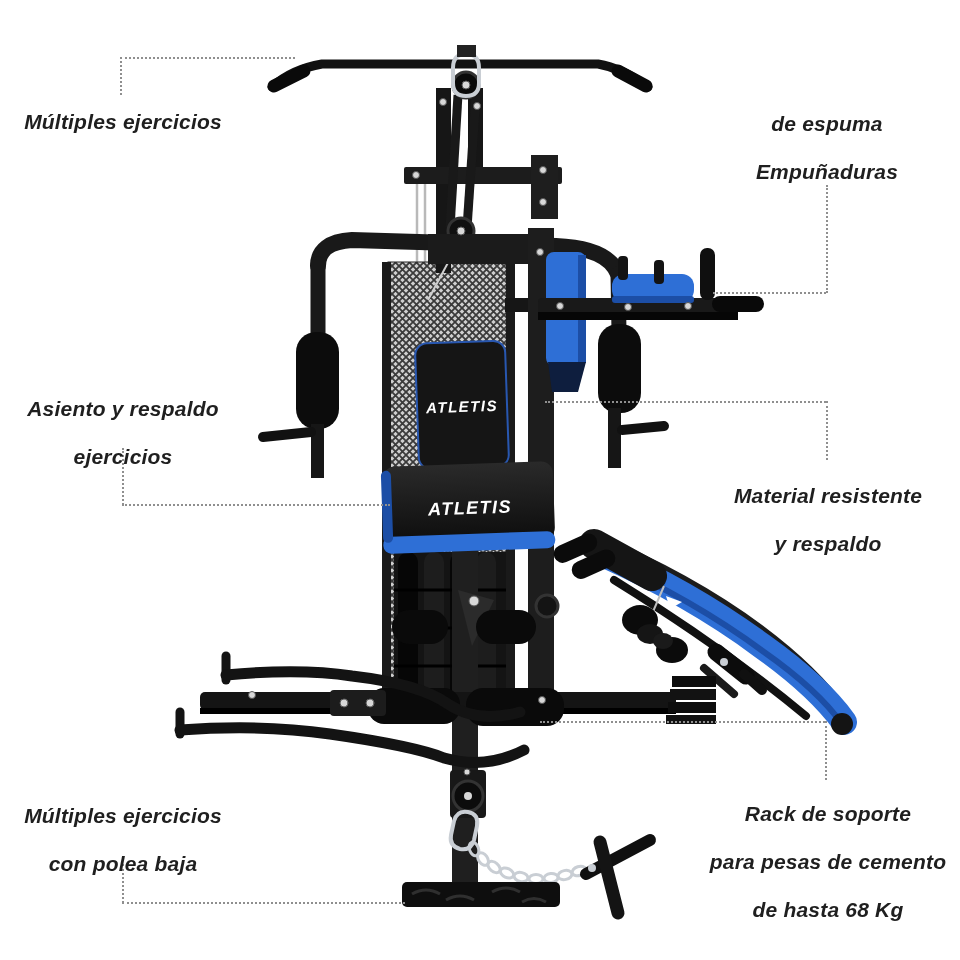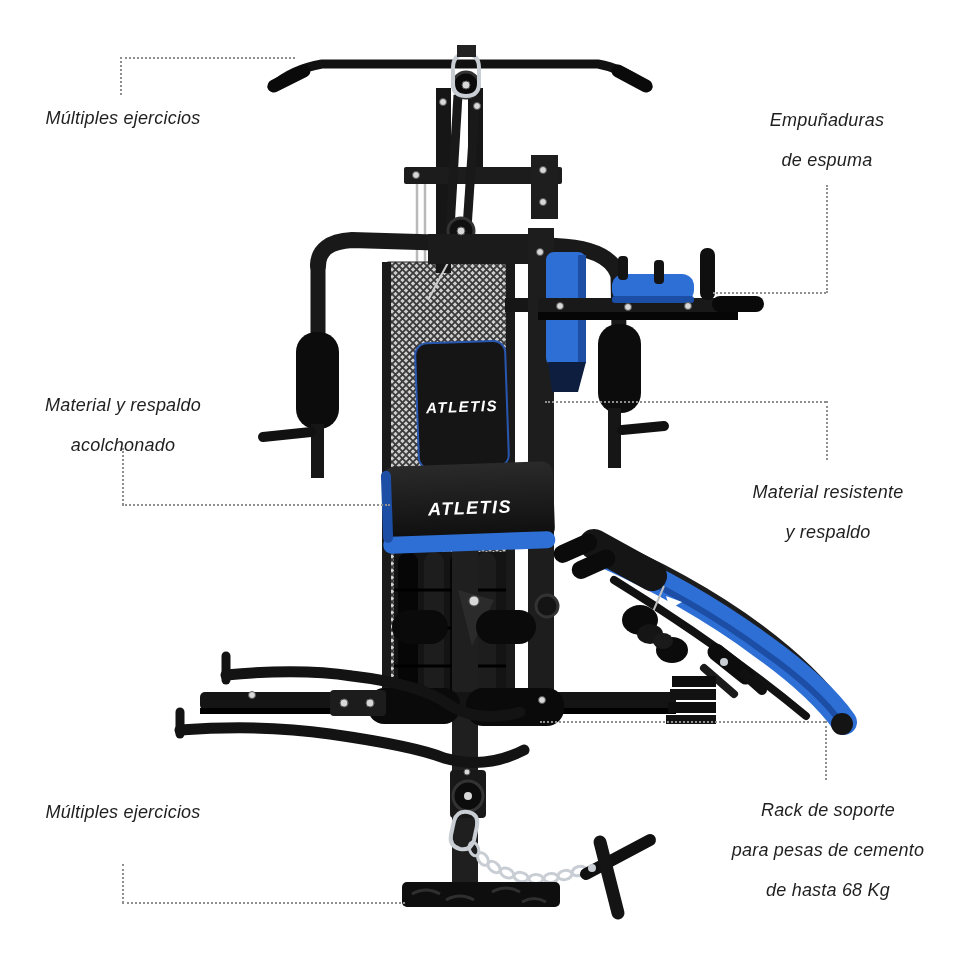"Múltiples ejercicios" .label { font-size: 18px -> 21px; font-weight: 400 -> 700; line-height: 40px -> 48px }
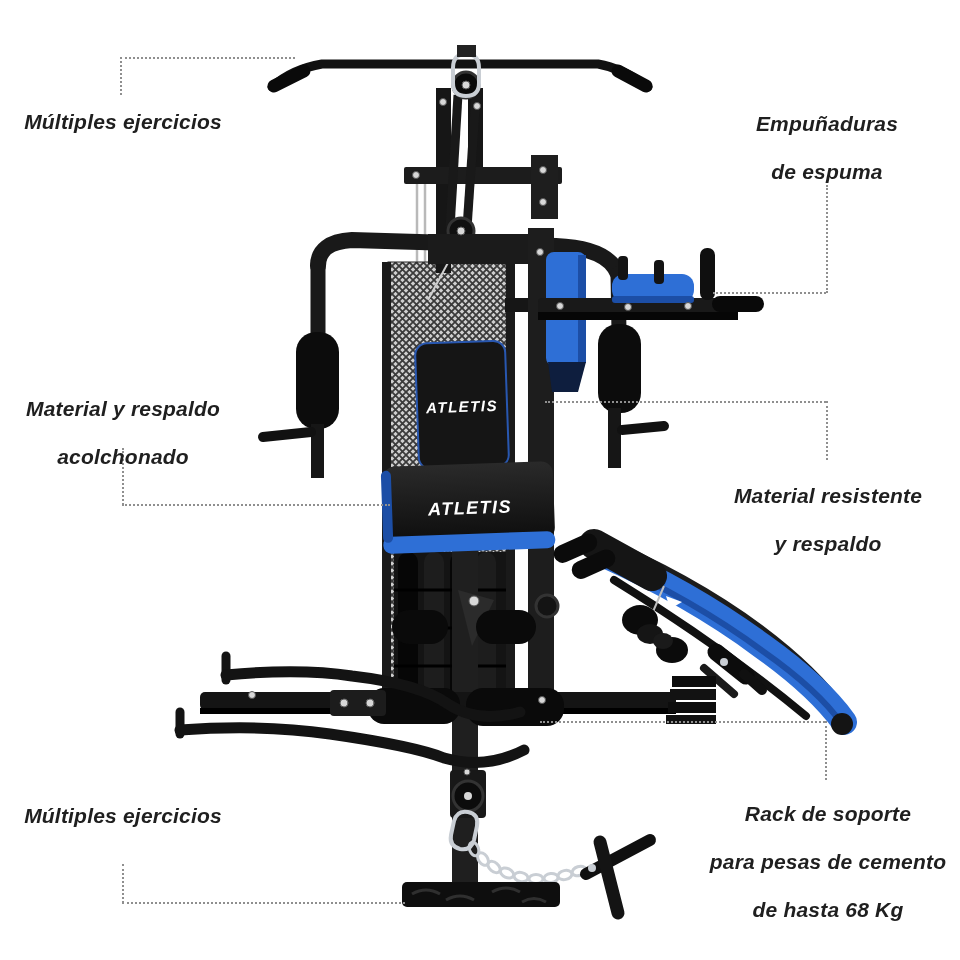"Empuñaduras" div { order: before "de espuma" -> after "de espuma" }
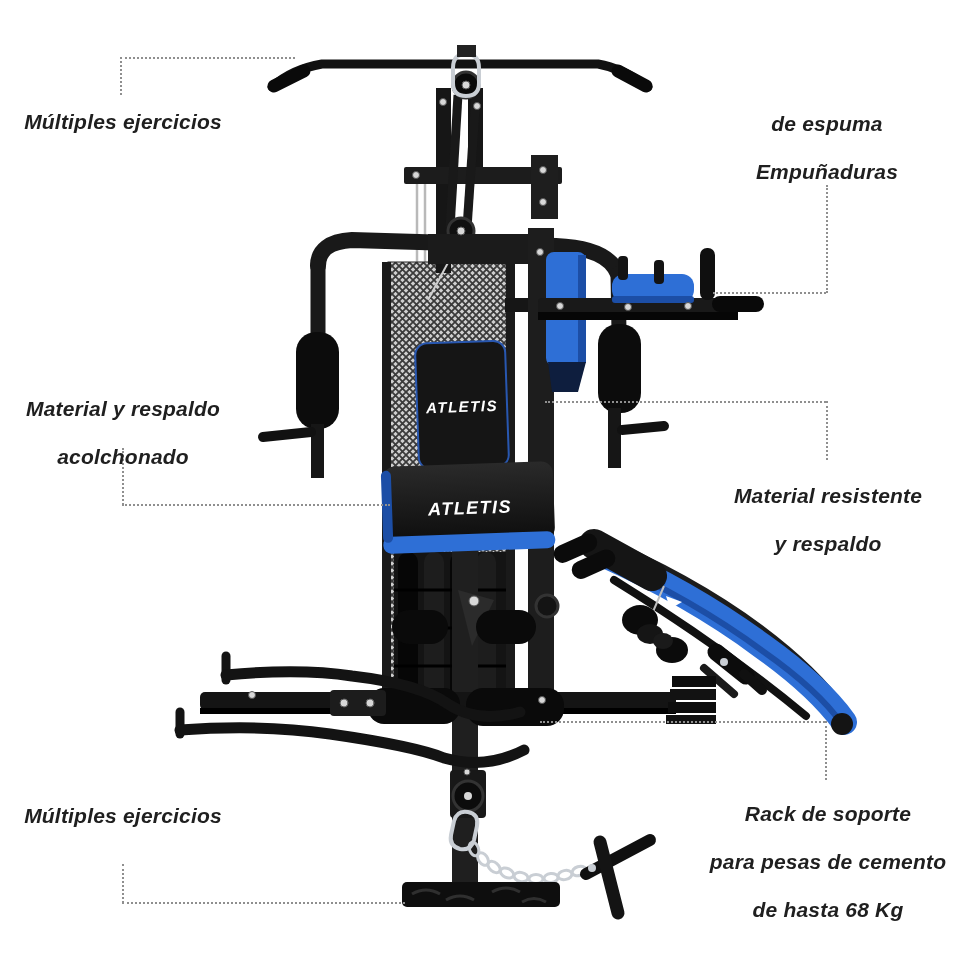"Material y respaldo" div { text: Material -> Asiento }
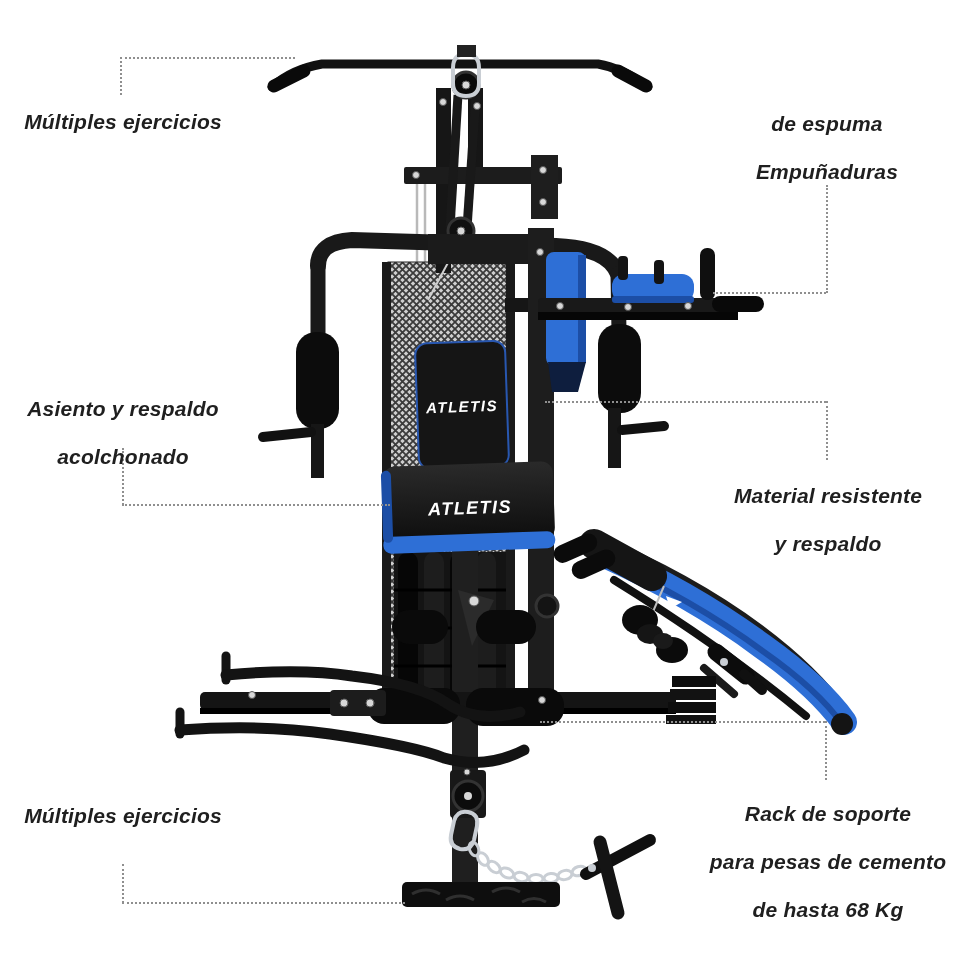"acolchonado" div { text: acolchonado -> ejercicios }
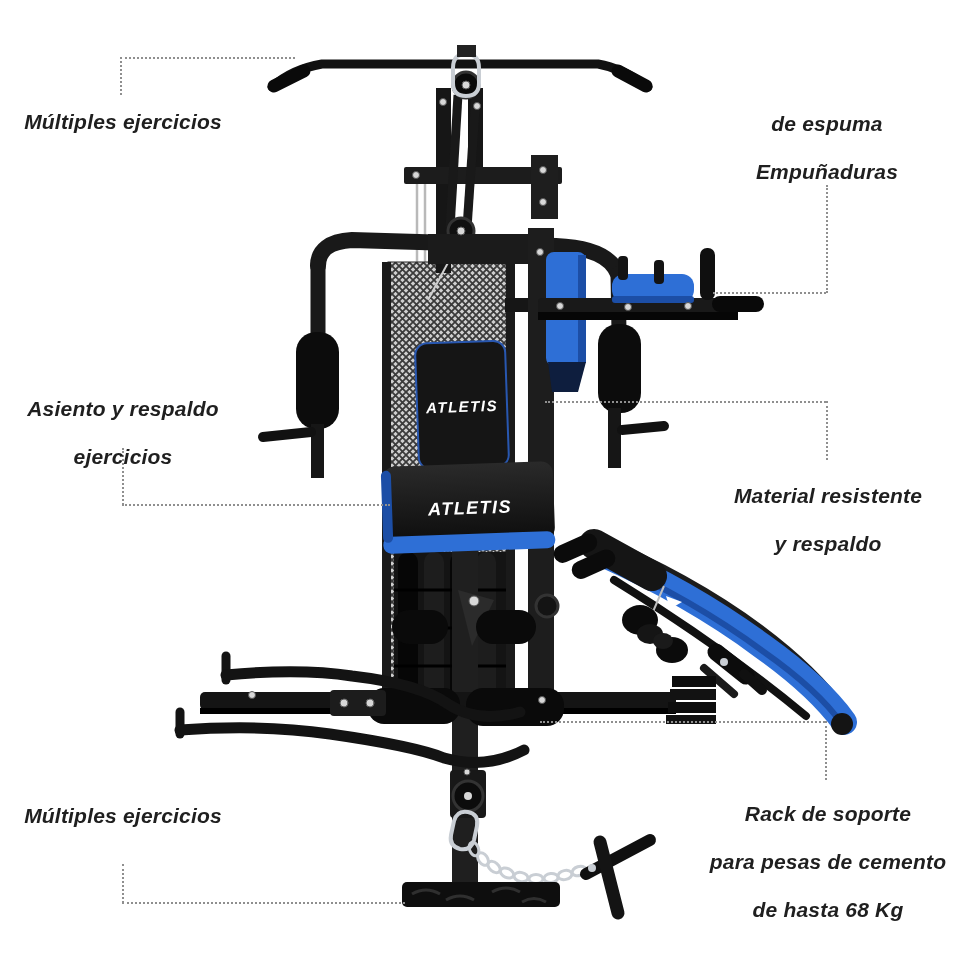"con polea baja" div { html: none -> <div>con polea baja</div> }
